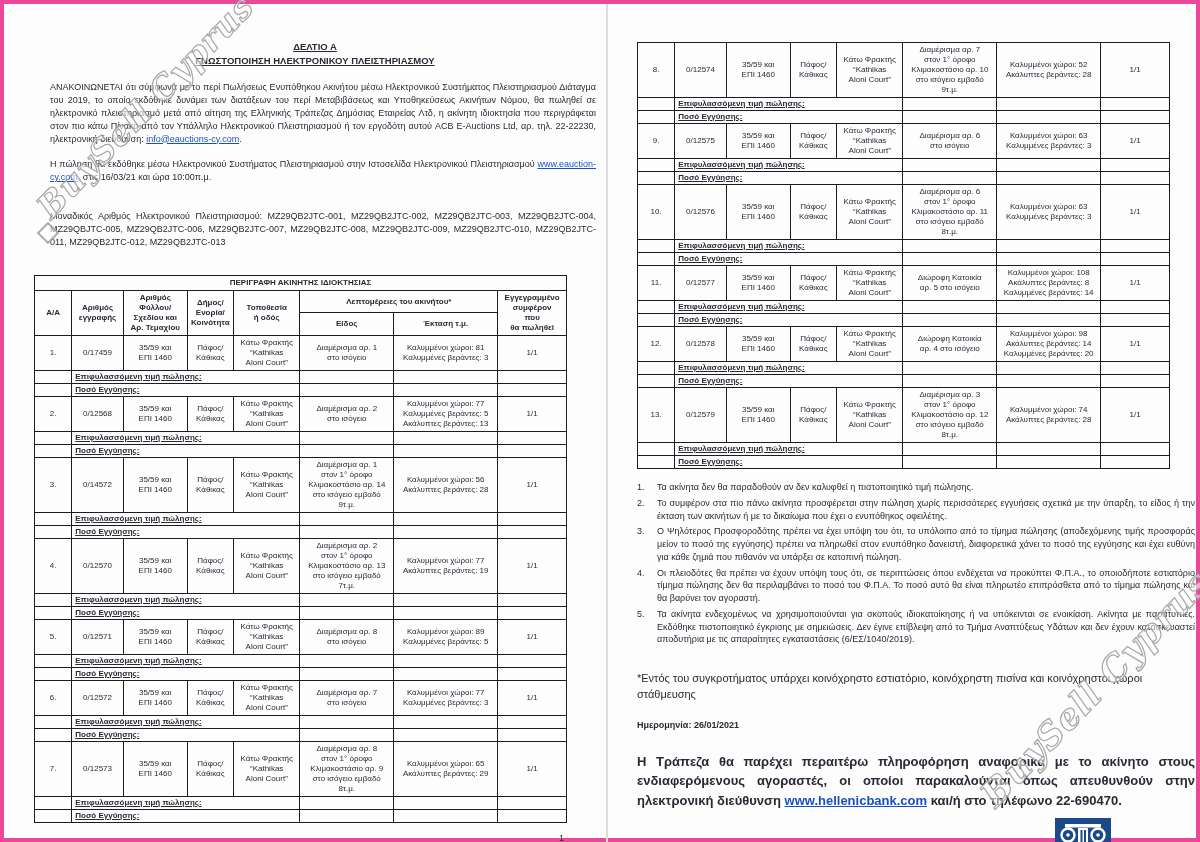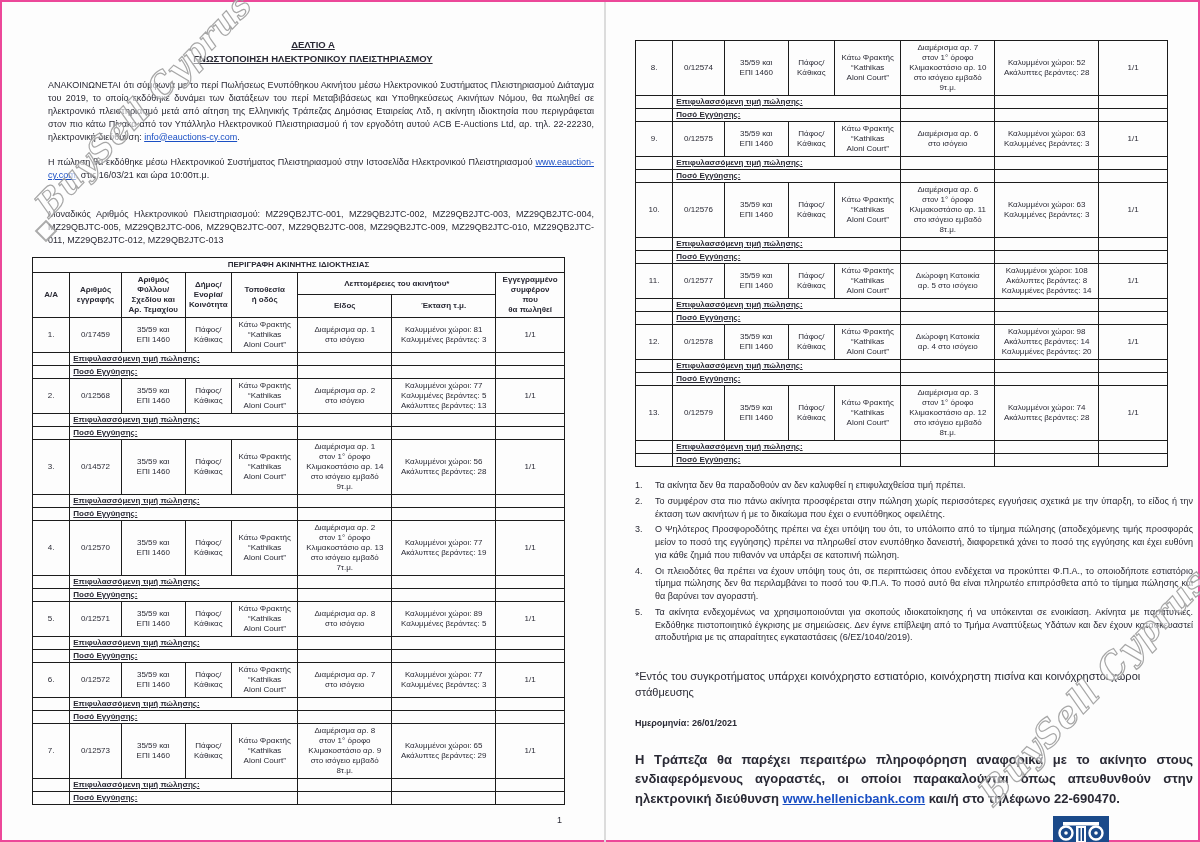"ΔΕΛΤΙΟ Α" #canvas { border: 2px solid #ec4899 -> 4px solid #ec4899 }
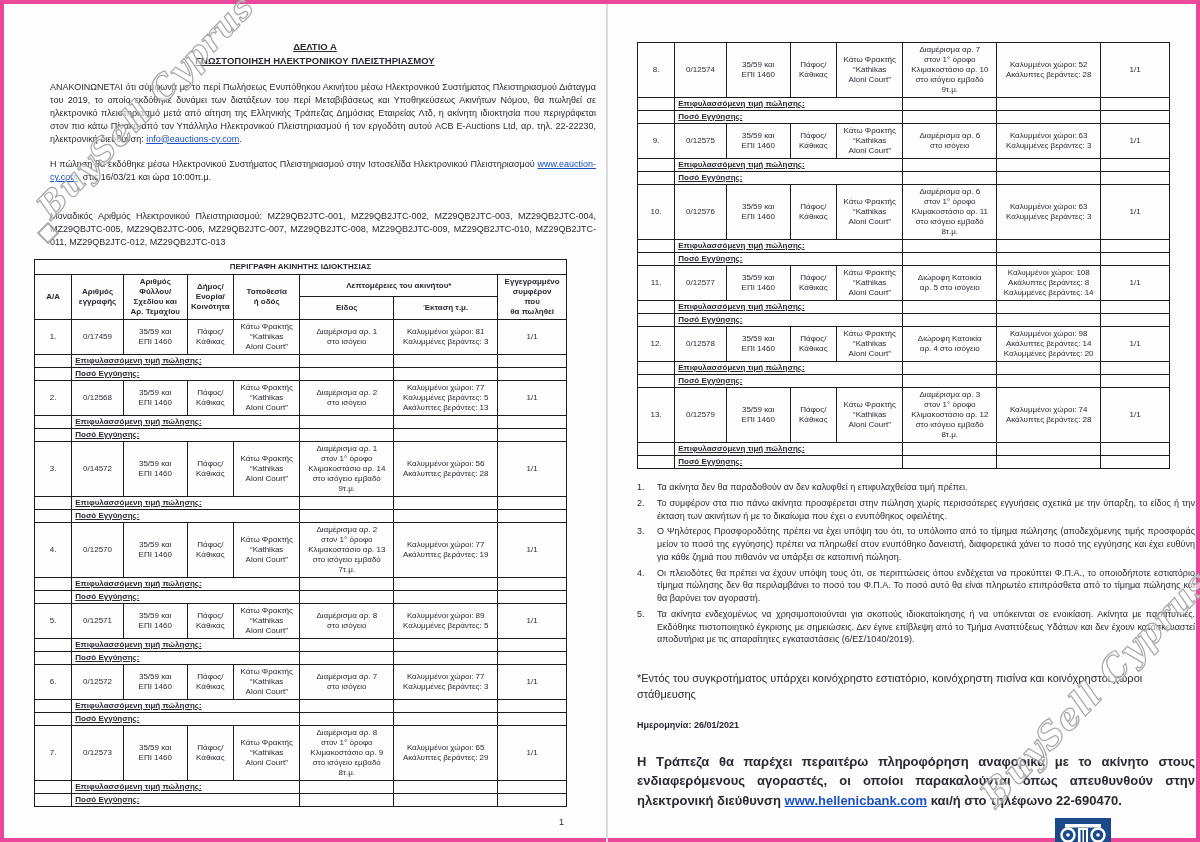"ΠΕΡΙΓΡΑΦΗ ΑΚΙΝΗΤΗΣ ΙΔΙΟΚΤΗΣΙΑΣ" table.proptable { margin-top: 10px -> 26px }
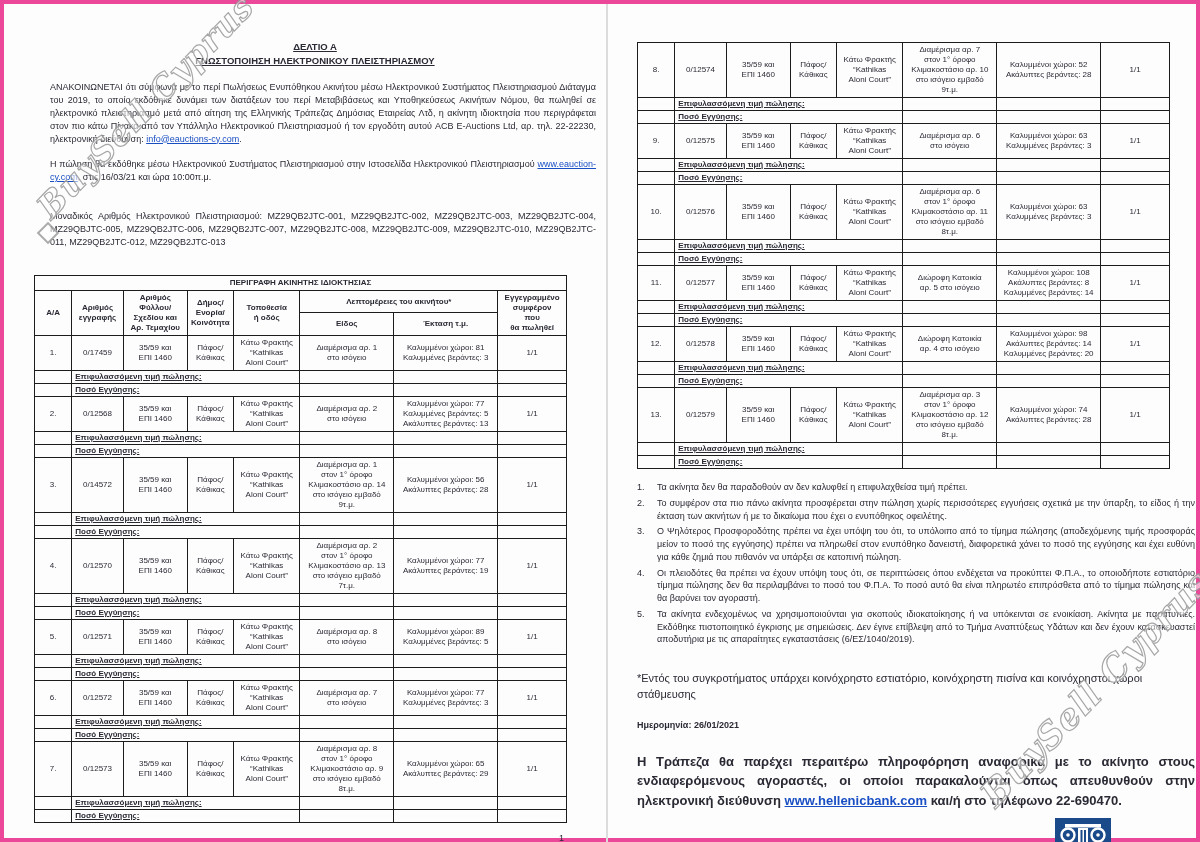"Τα ακίνητα δεν θα παραδοθούν" span.note-text { text: επιφυλαχθείσα τιμή πρέπει -> πιστοποιητικό τιμή πώλησης }
